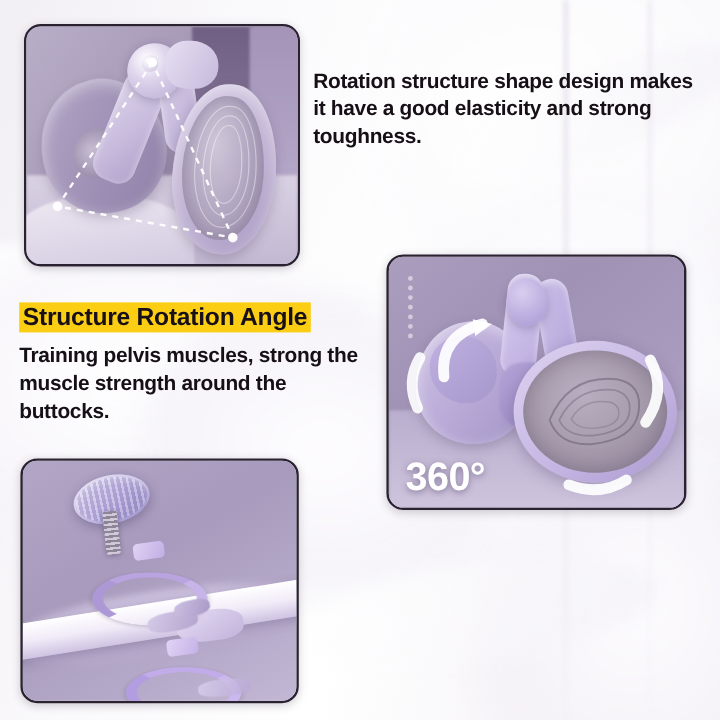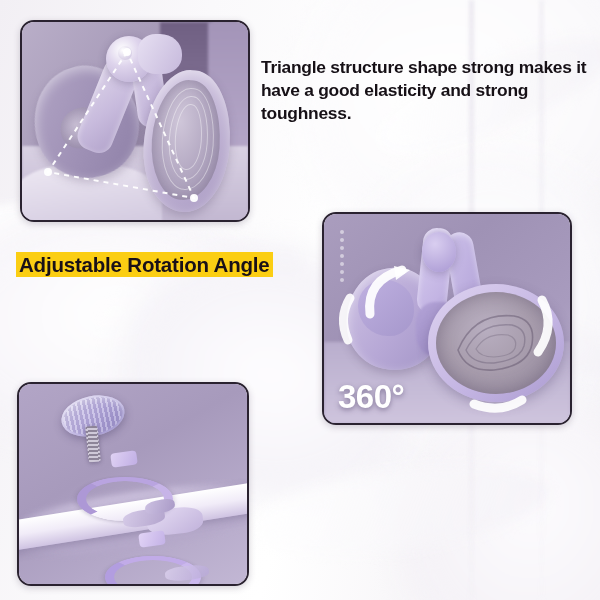"Triangle structure shape strong makes" p.body-copy { text: Triangle structure shape strong -> Rotation structure shape design }
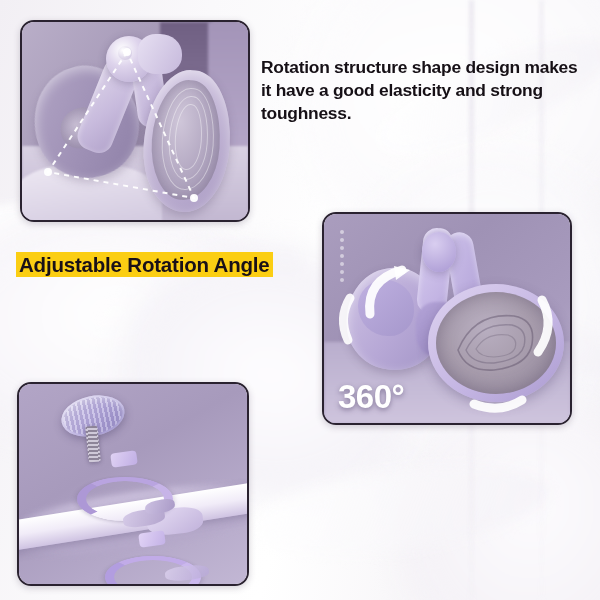"Adjustable Rotation Angle" span.headline { text: Adjustable -> Structure }
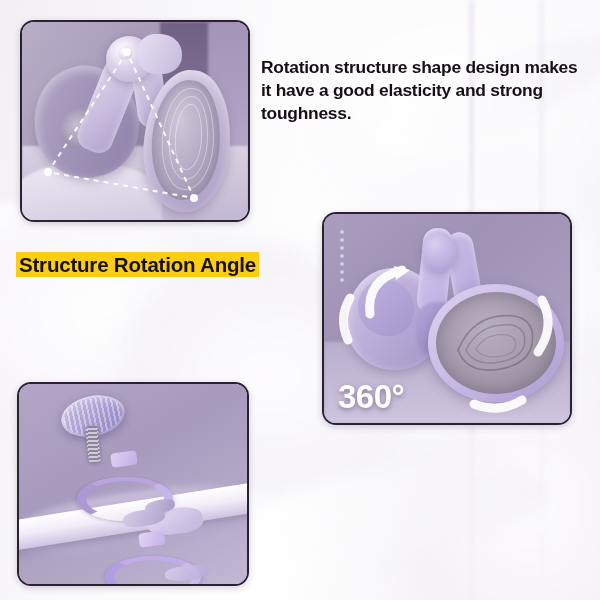"Training pelvis muscles, strong the" p.body-copy { html: none -> <p>Training pelvis muscles, strong the muscle strength around the buttocks.</p> }
